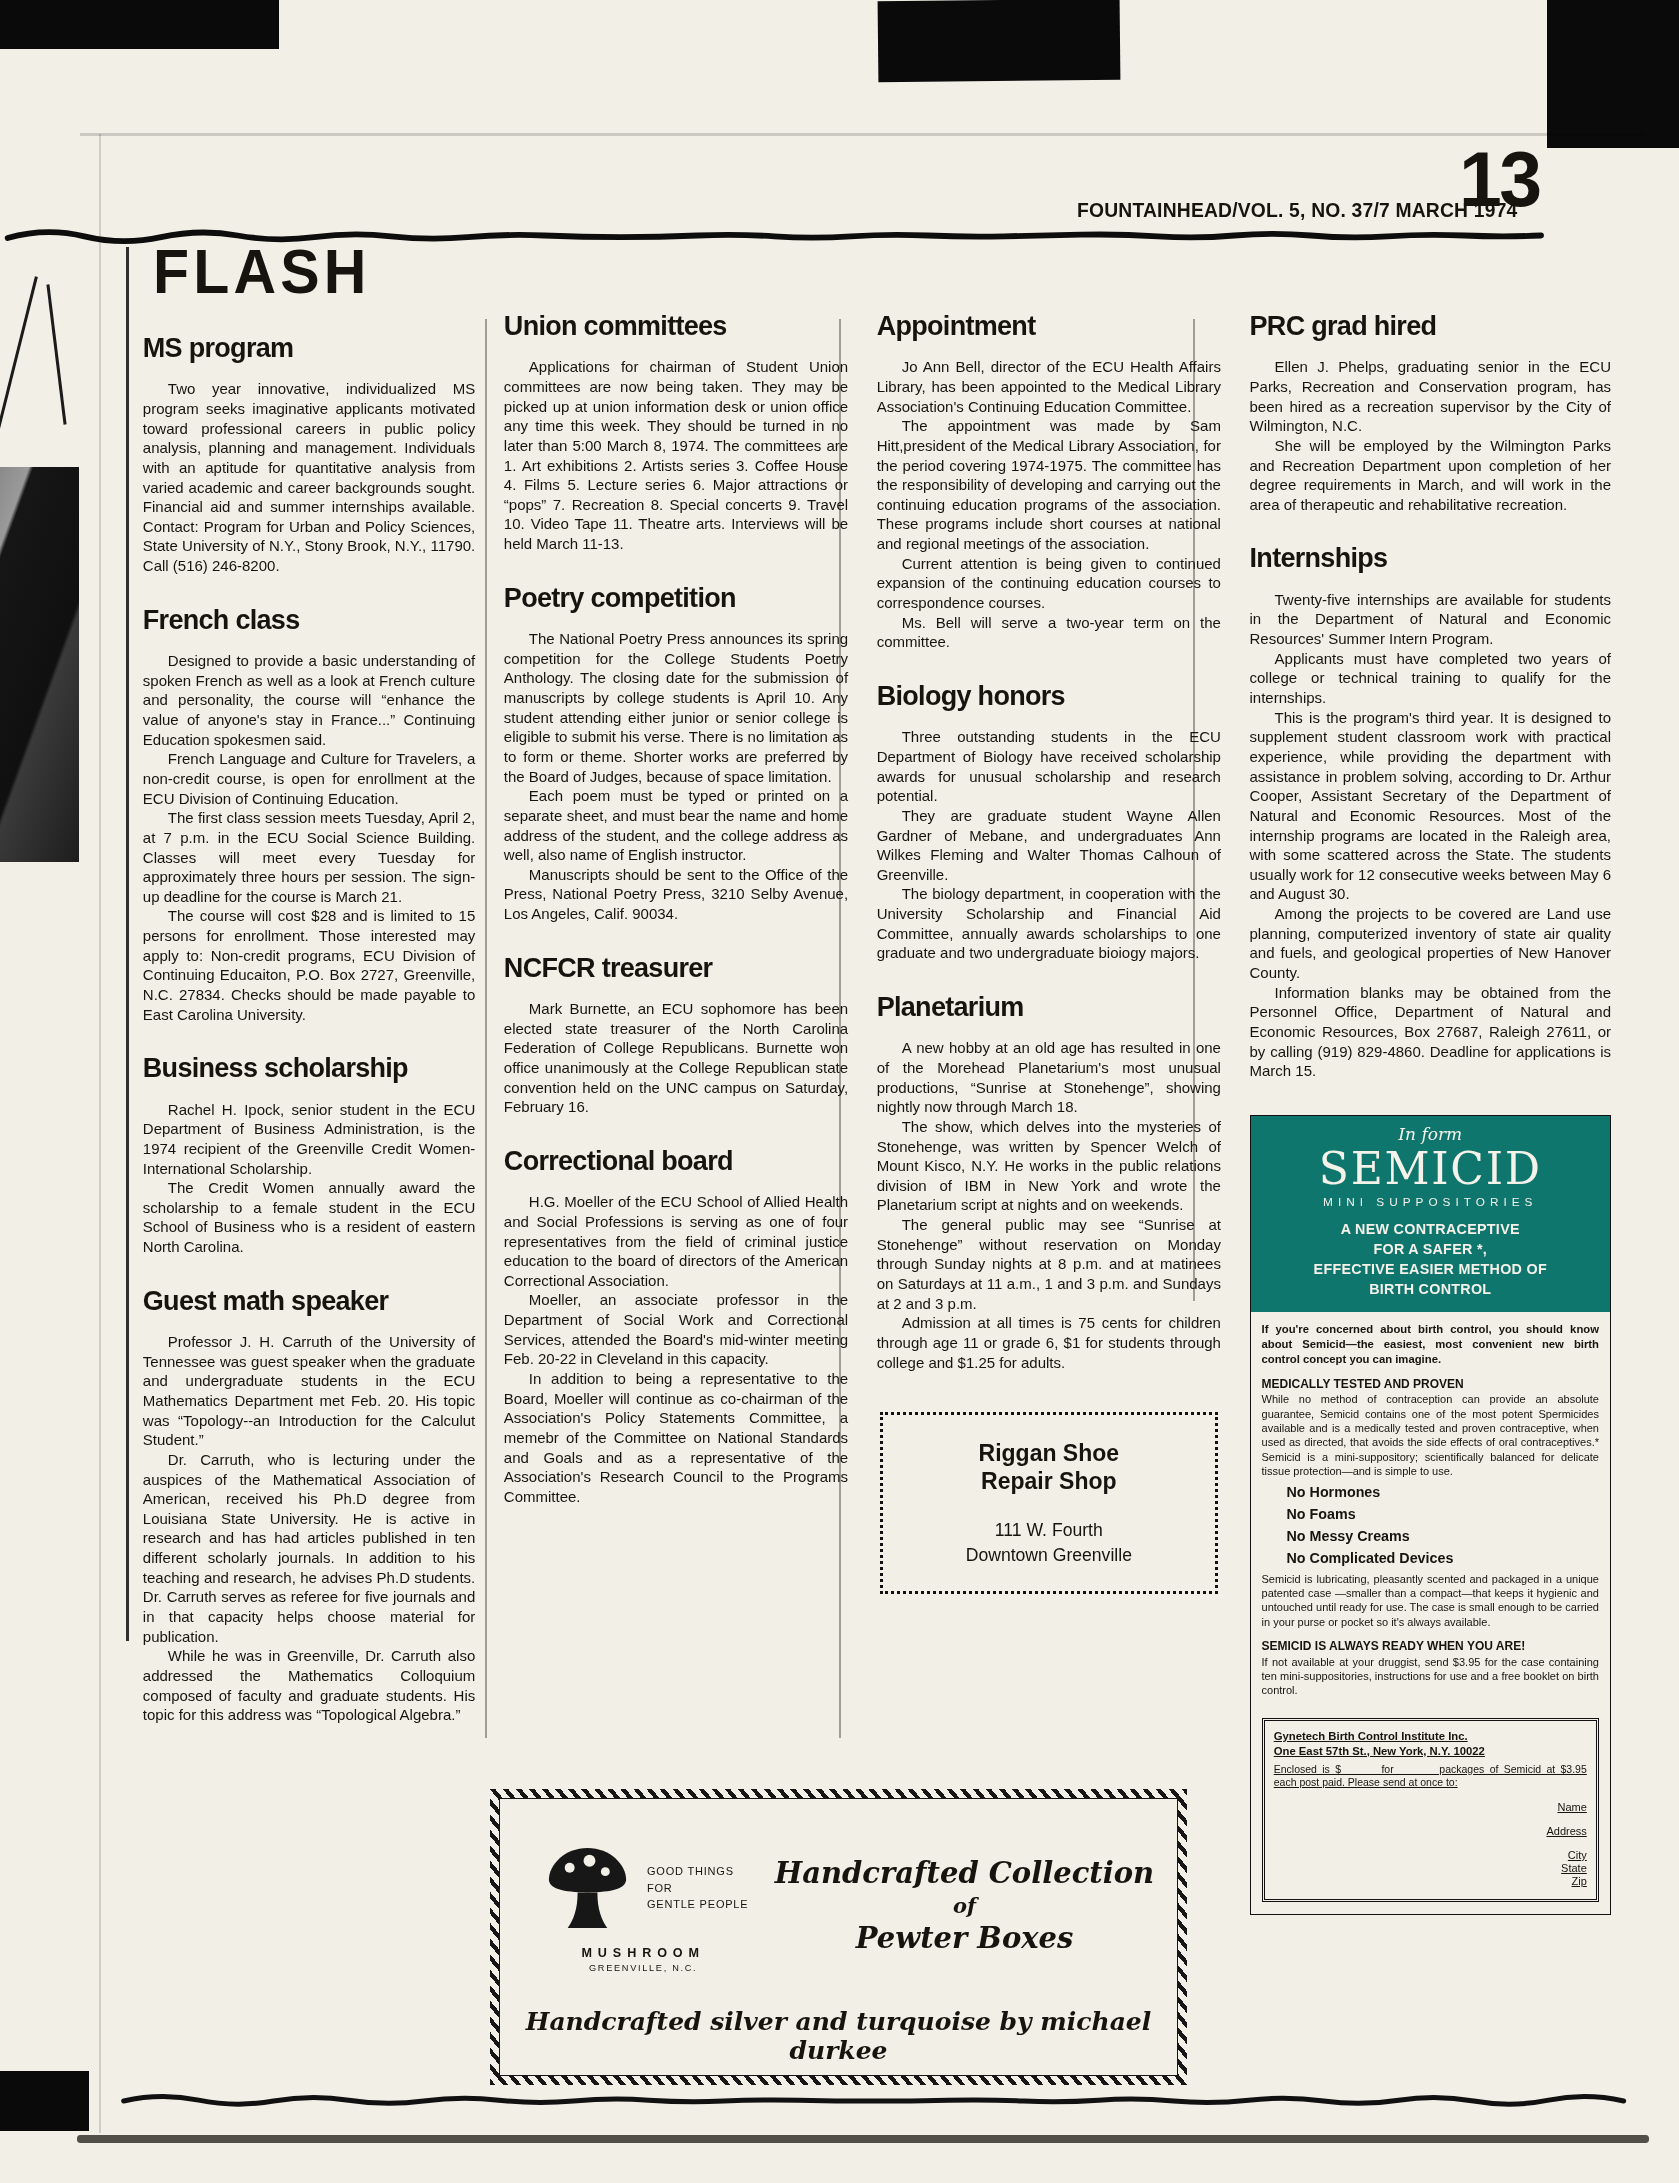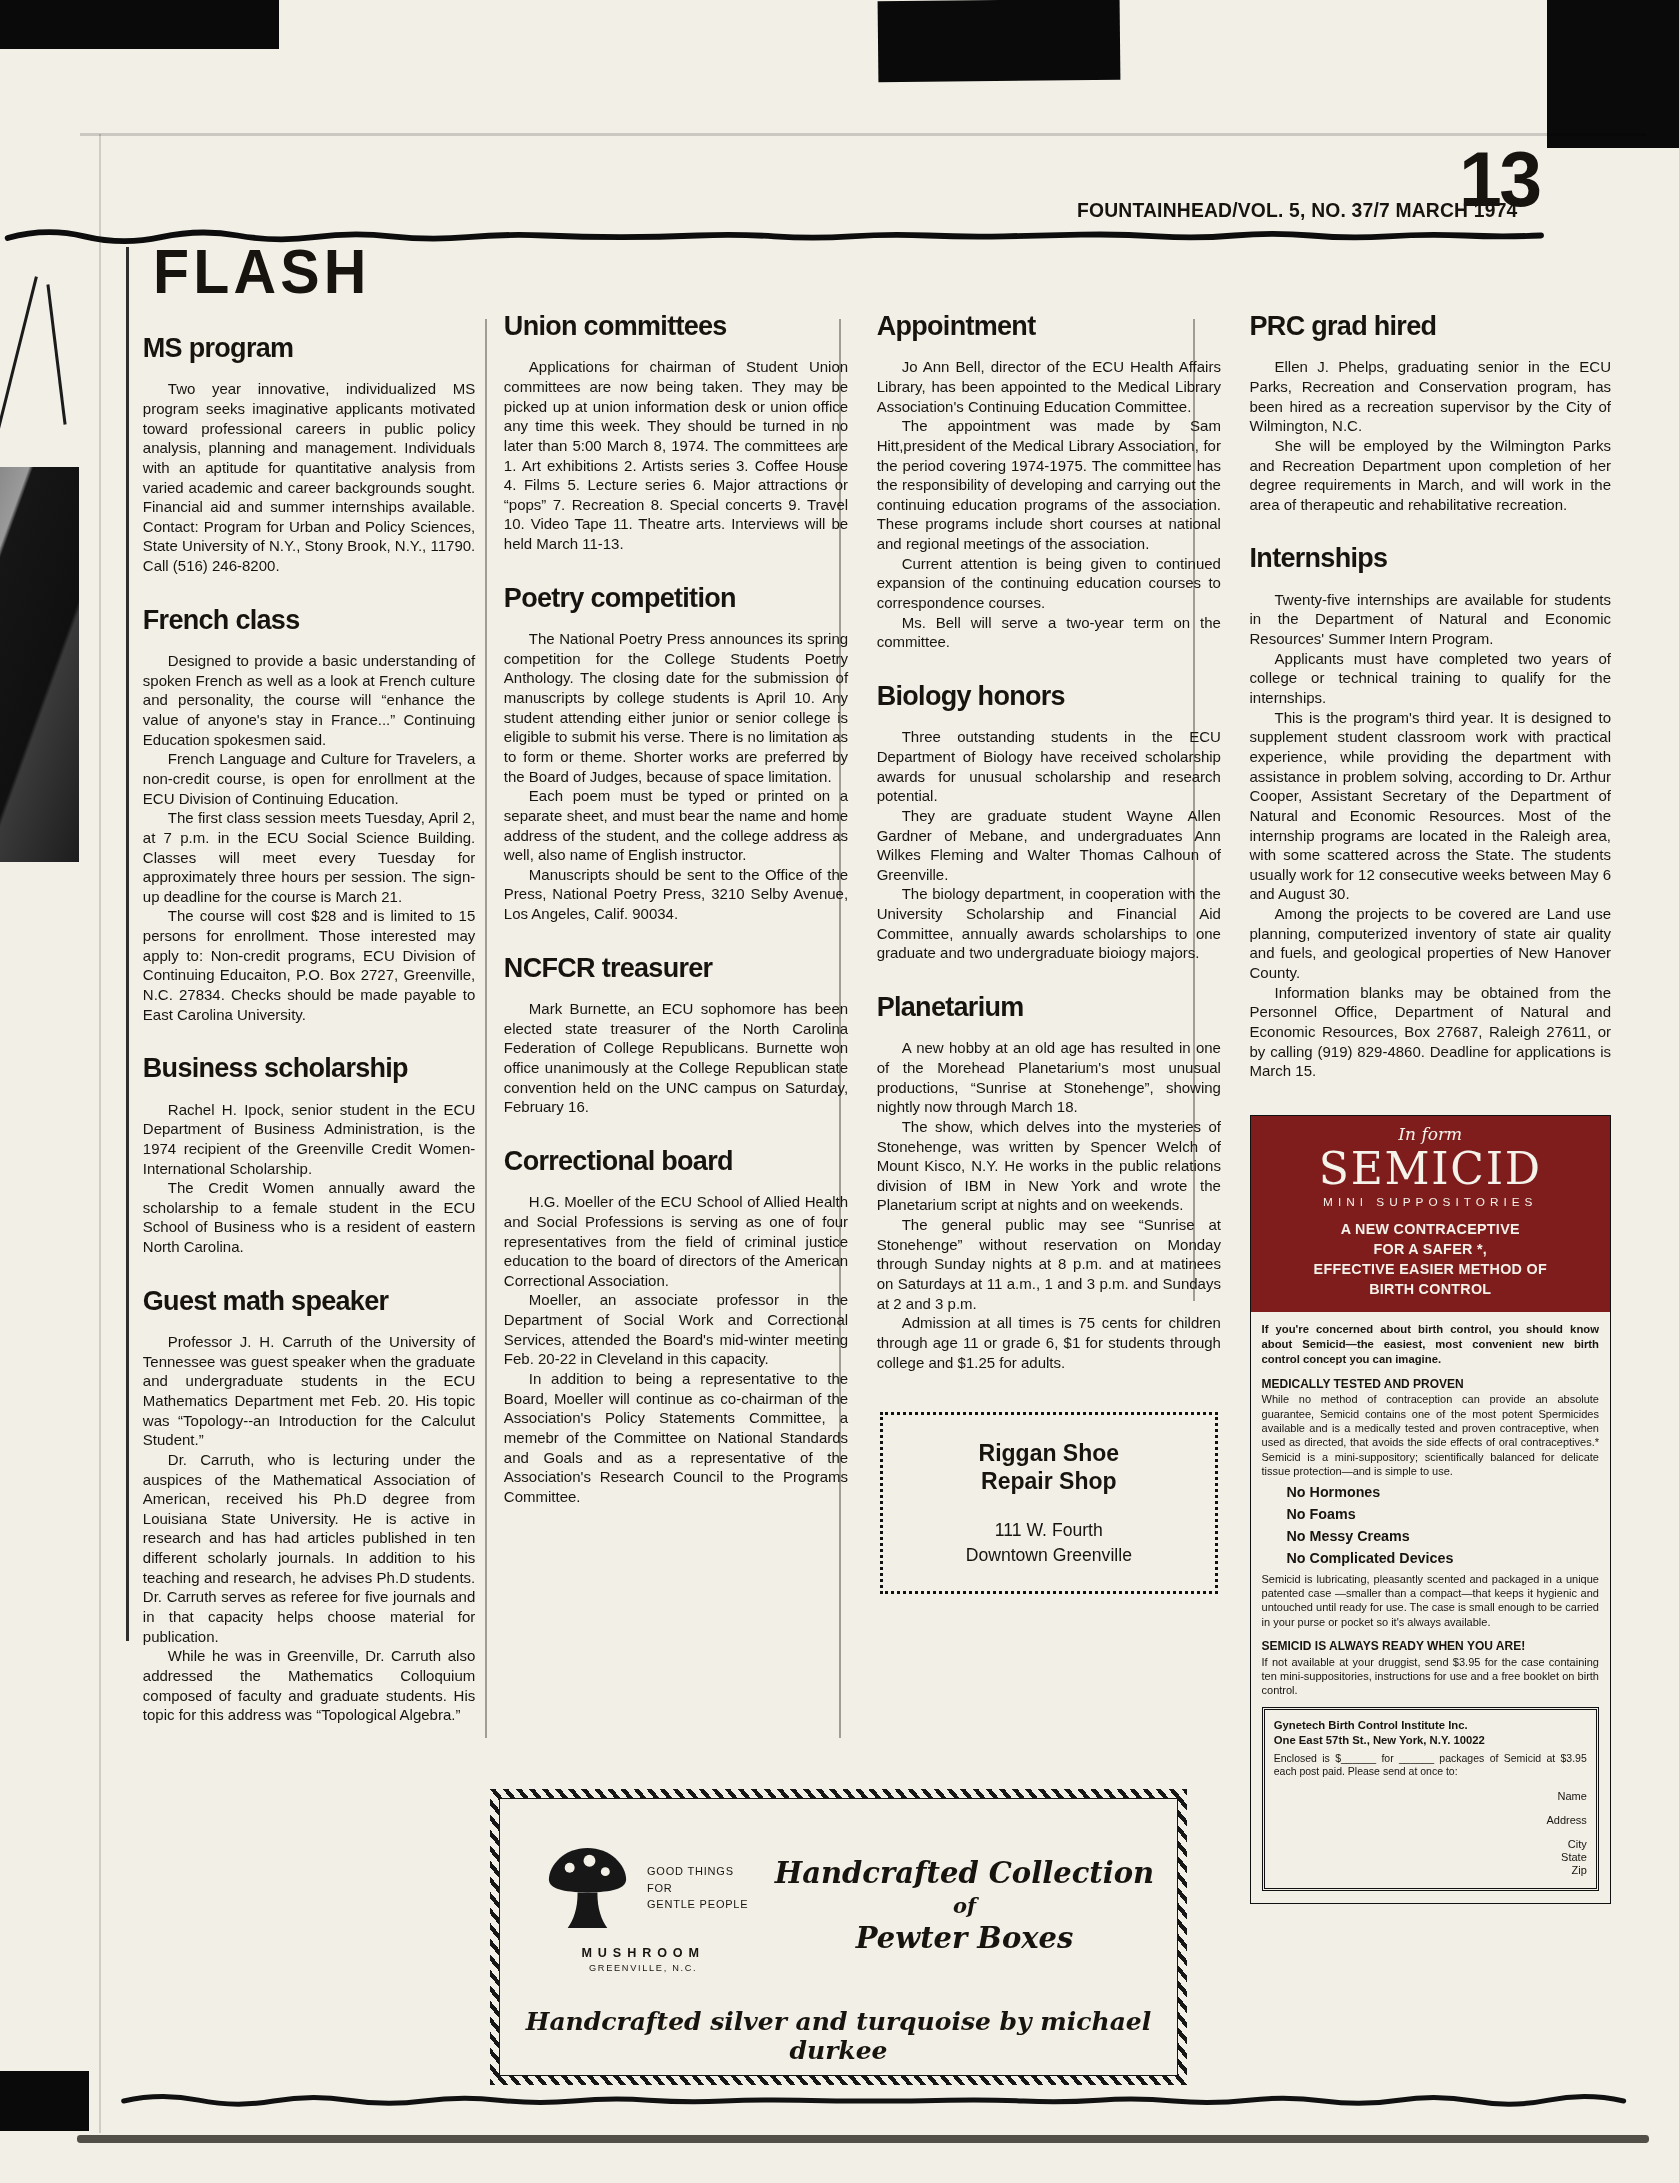"In form" .sc-head { background: #7f1d1d -> #0f766e }
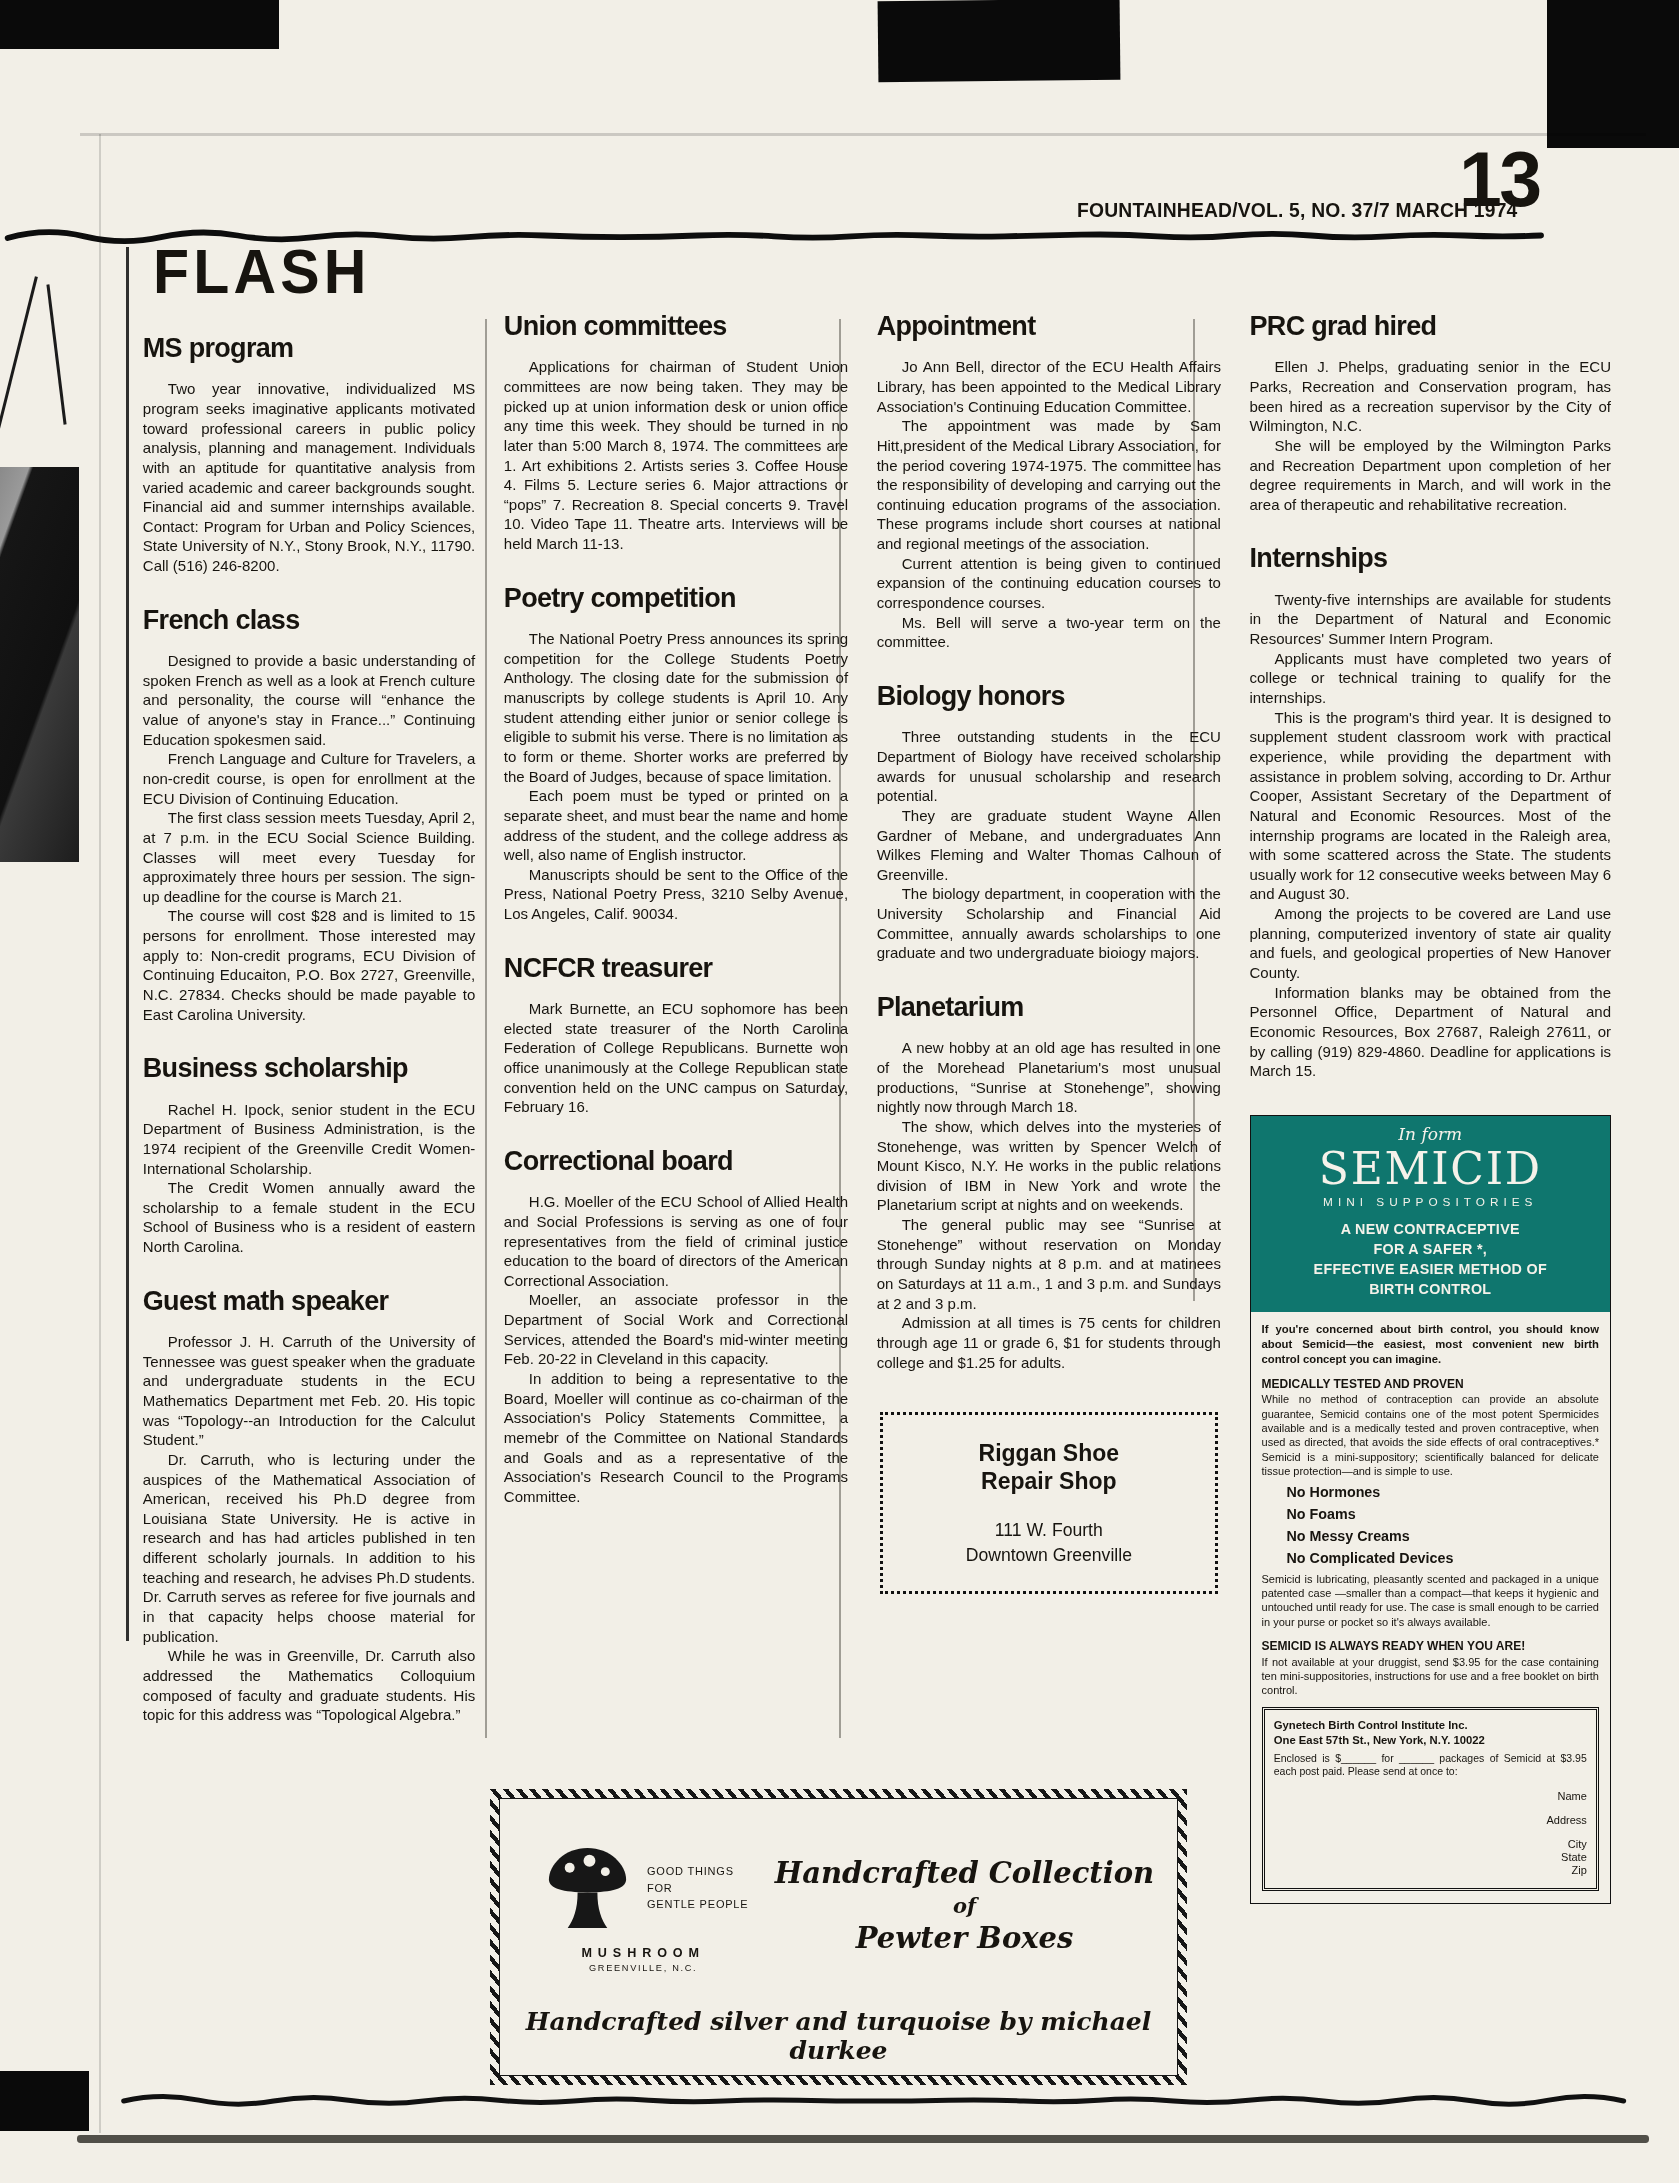"Gynetech Birth Control Institute Inc." .sc-form { margin-top: 10px -> 21px; text-decoration: none -> underline }
